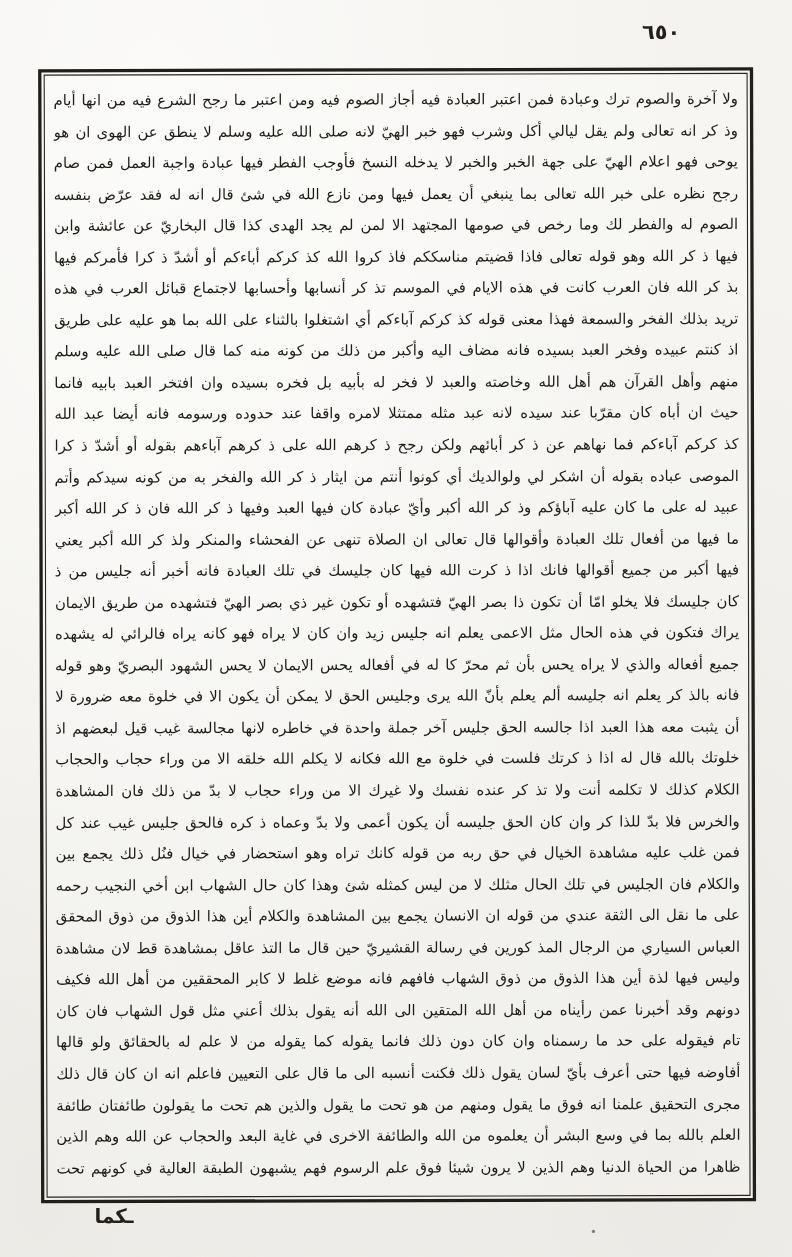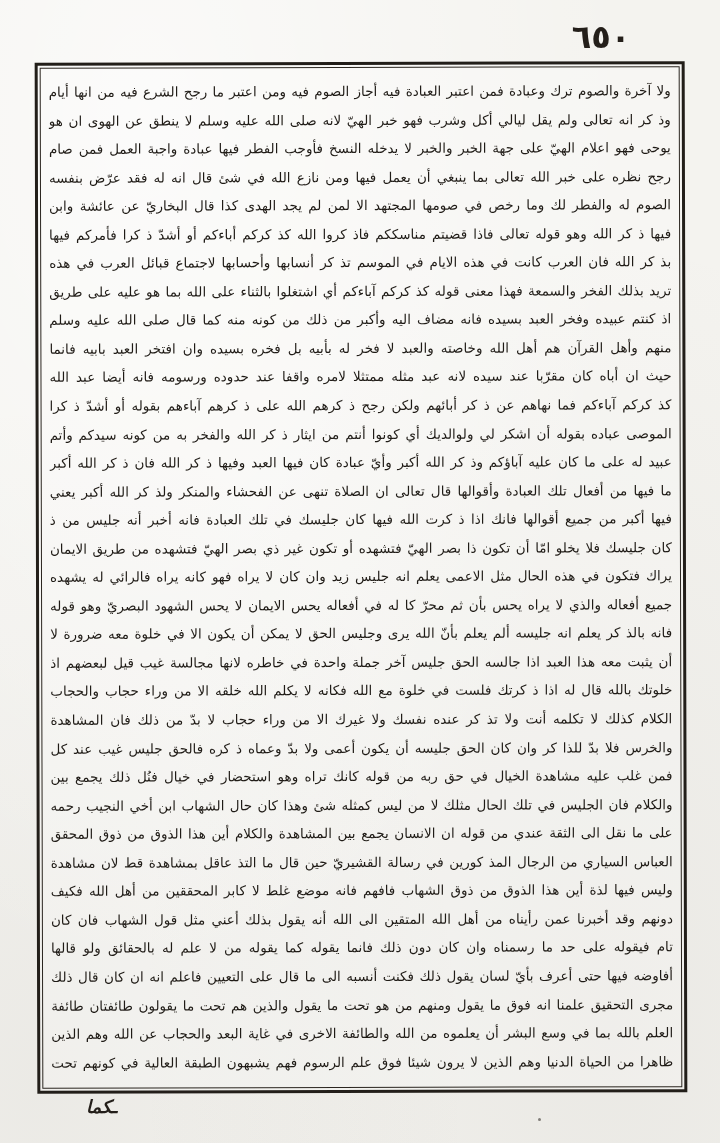"٦٥٠" .page-number { font-size: 32px -> 19px }
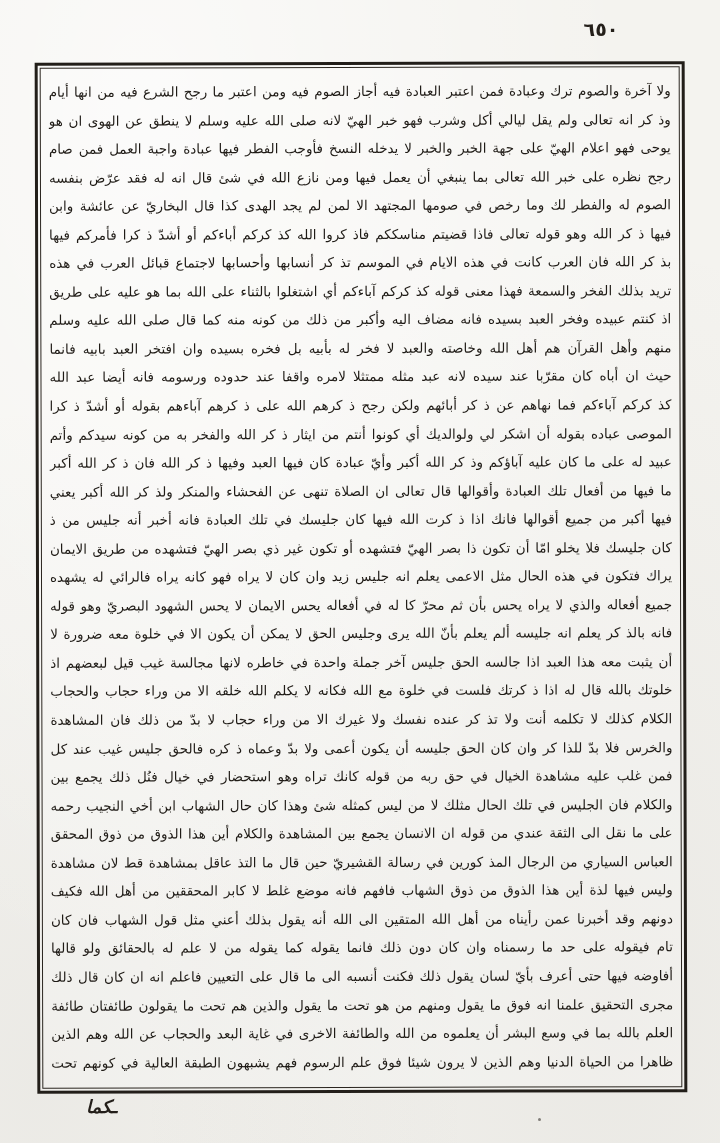"ـكما" .catchword { font-style: italic -> none }
